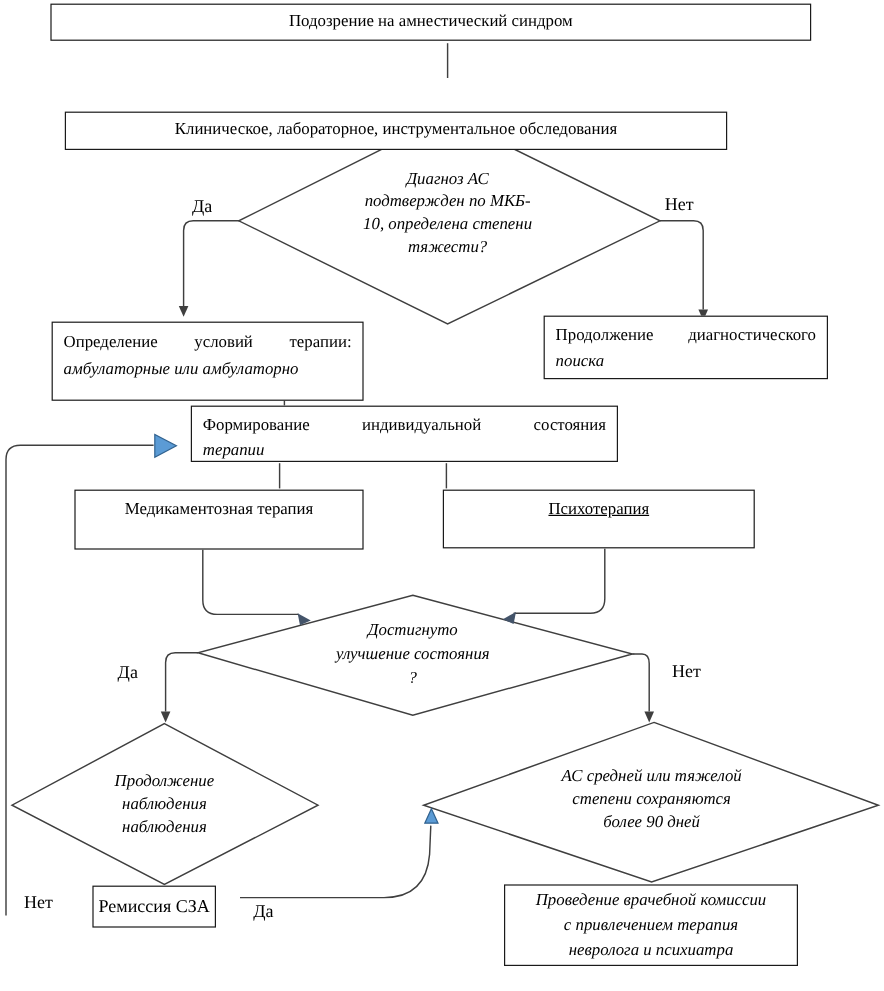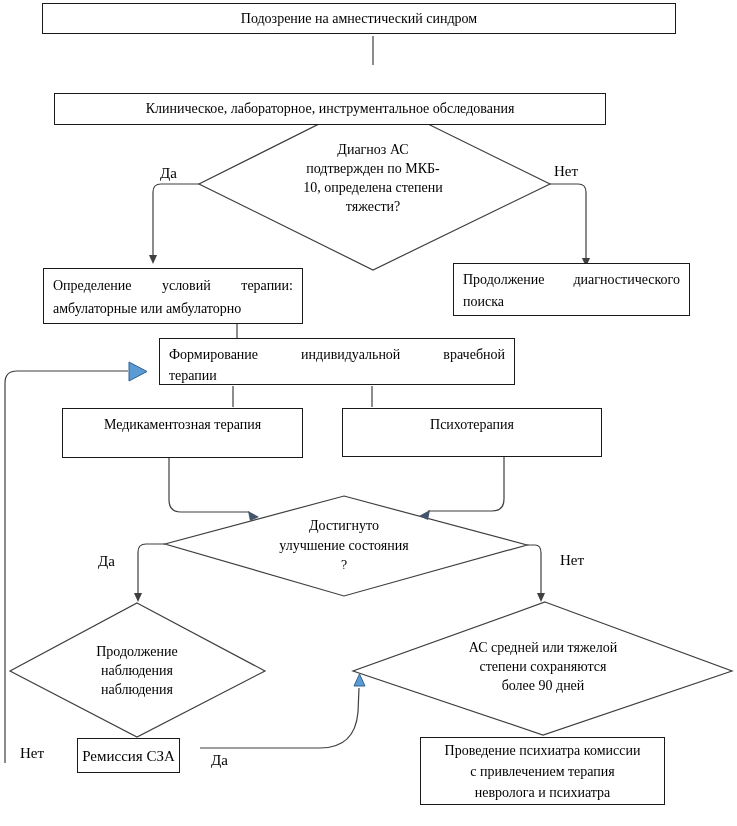"Диагноз АС" .nline { font-style: none -> italic }
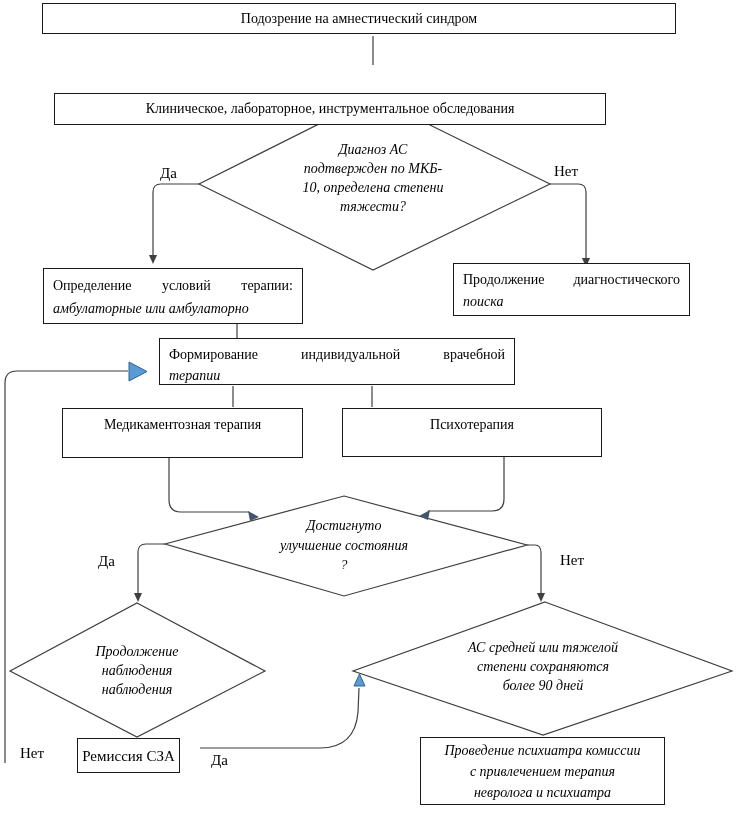"Определение" div.node { height: 56px -> 66px }
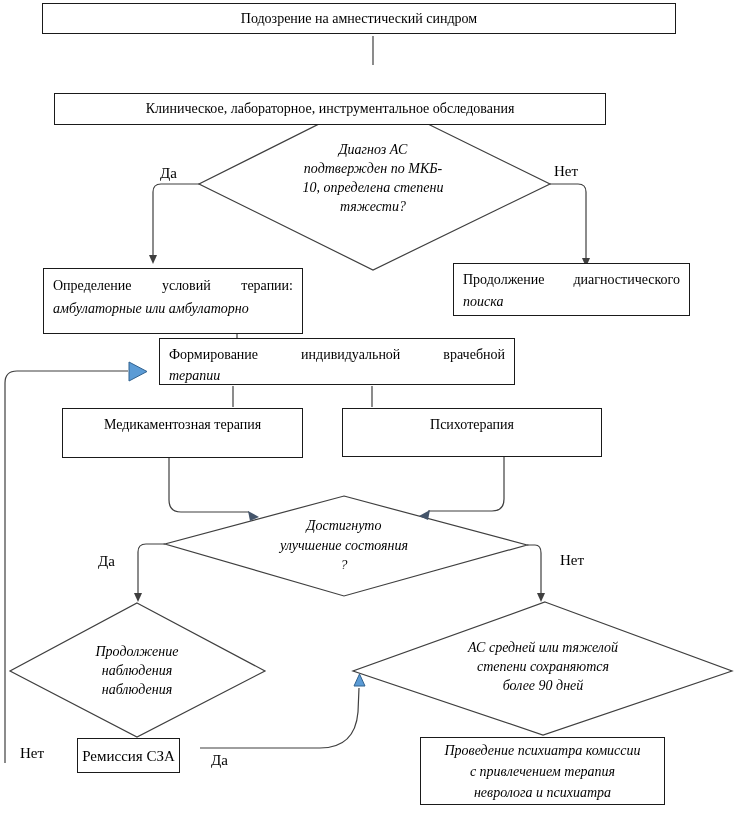"врачебной" span { text: врачебной -> состояния }
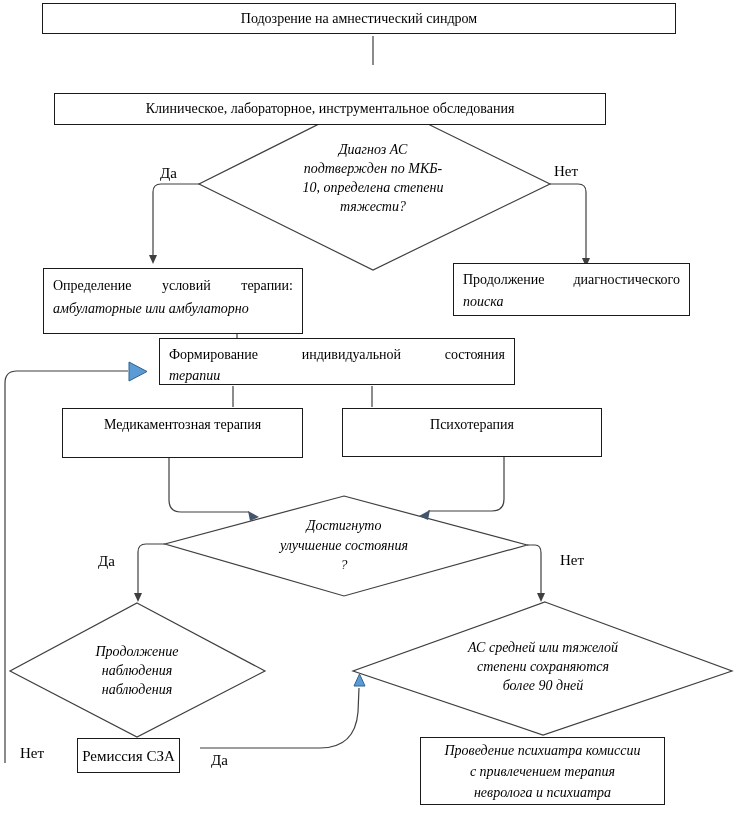"Психотерапия" div.node { left: 342px -> 369px; text-decoration: none -> underline }
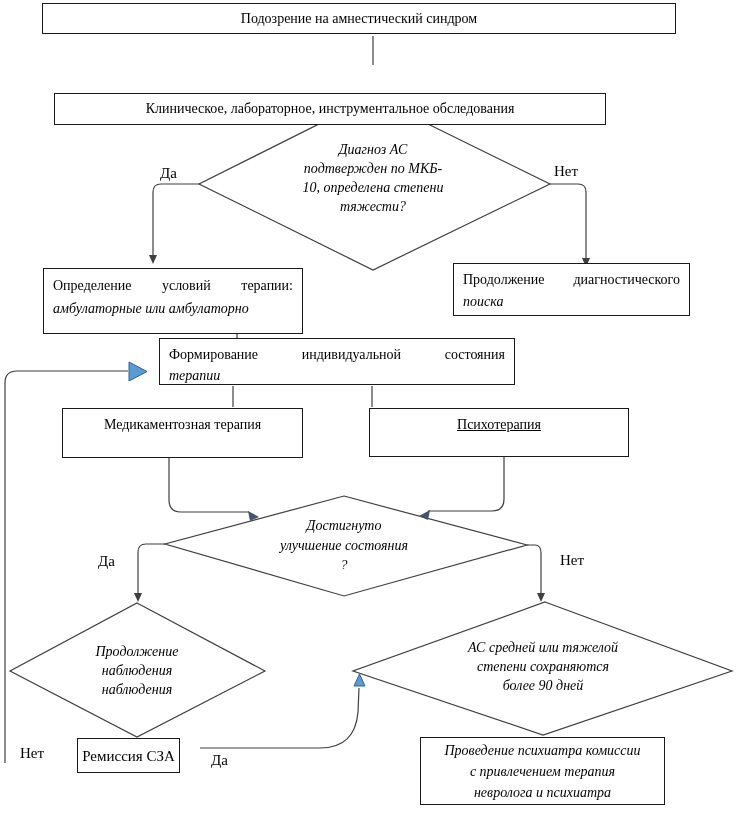"Проведение психиатра комиссии" div.nline { text: психиатра -> врачебной }
